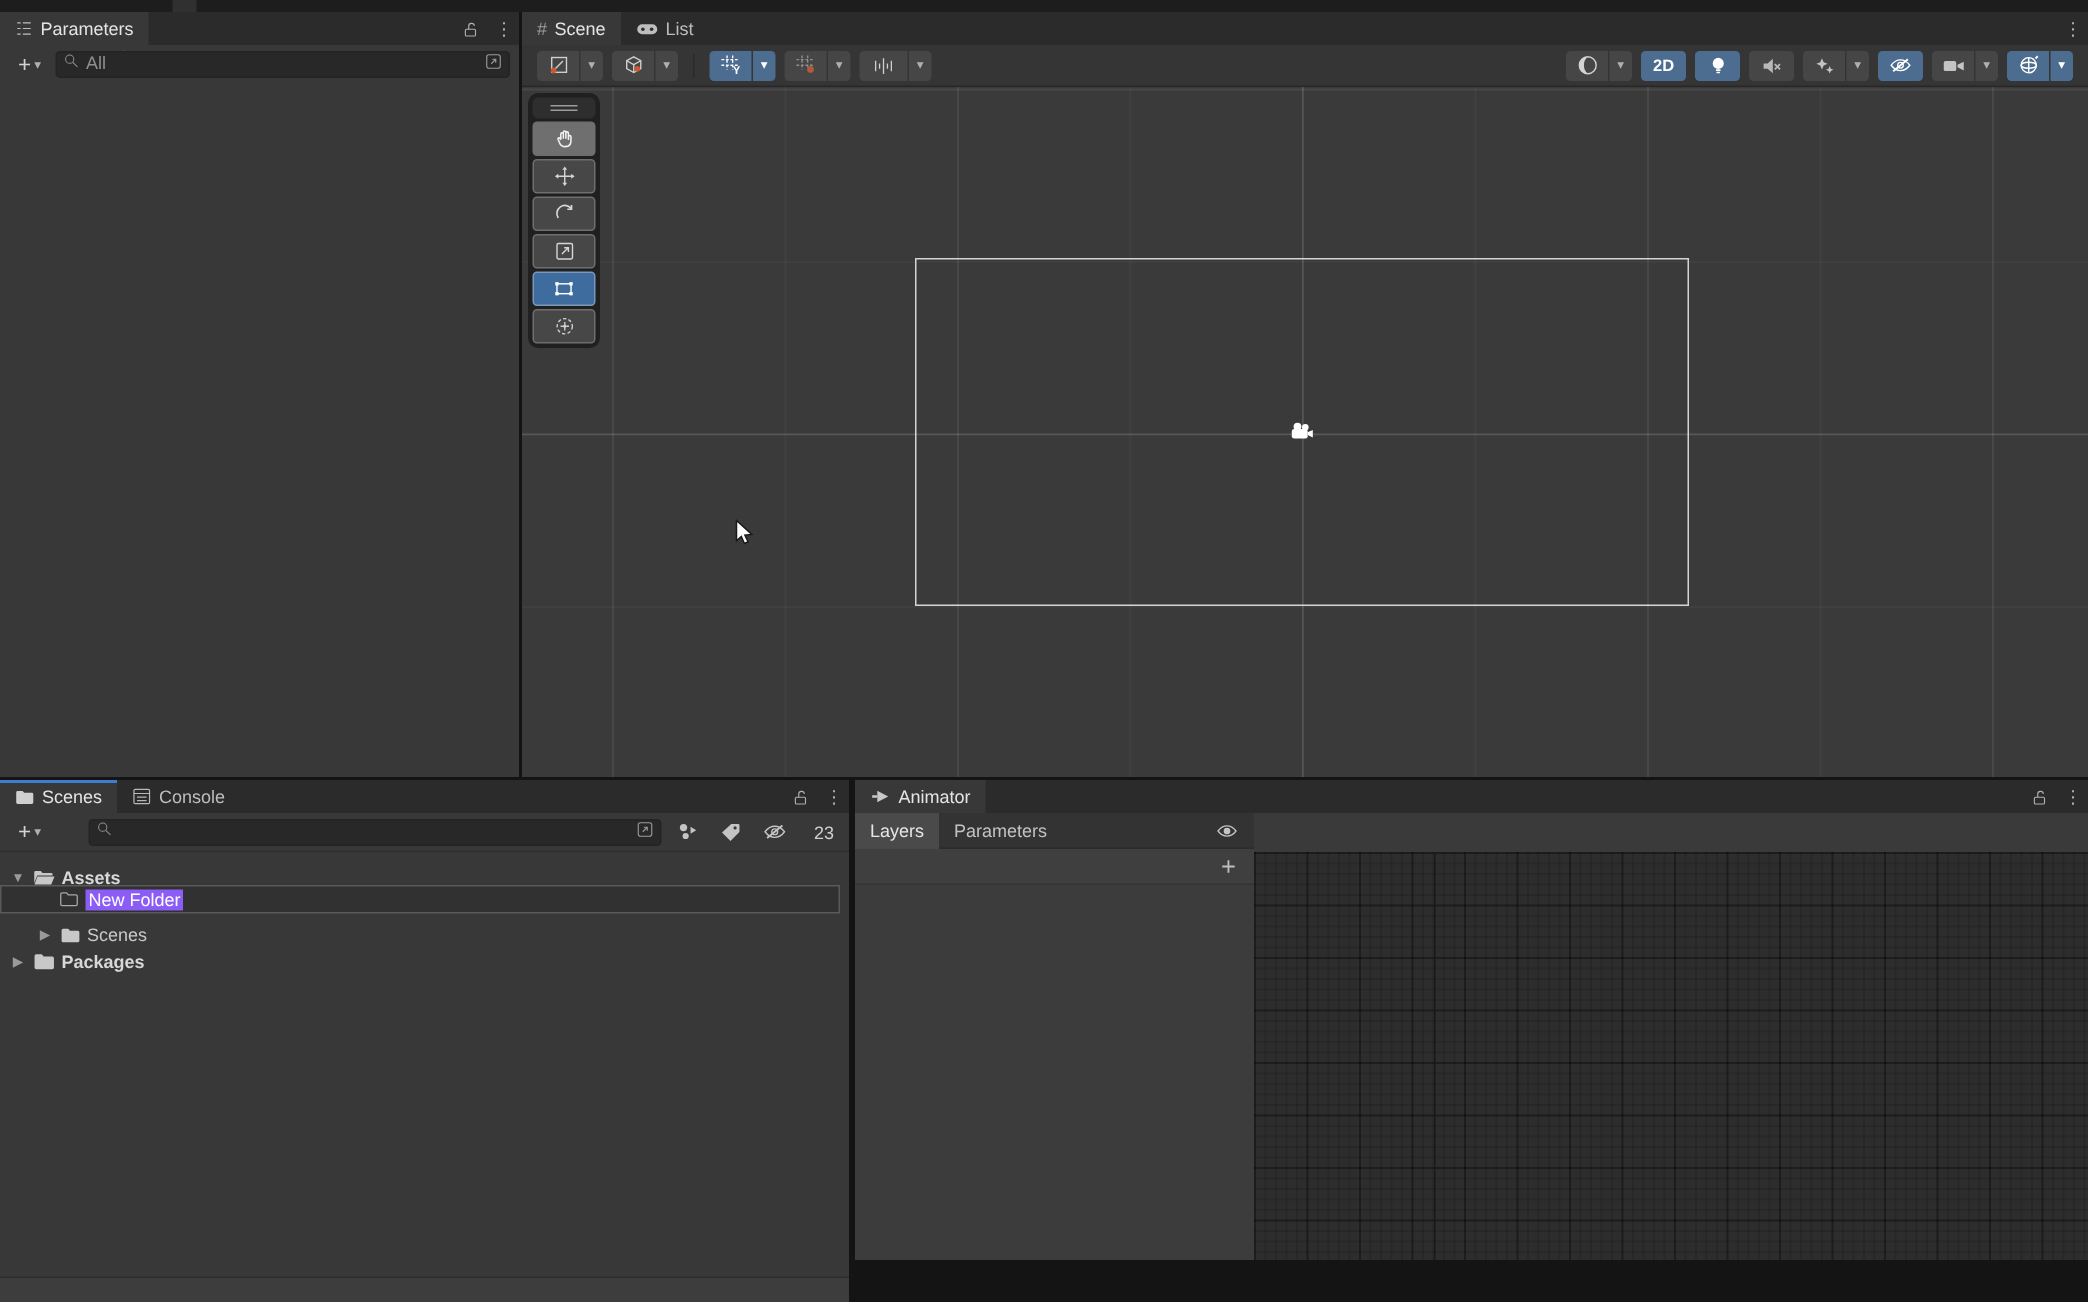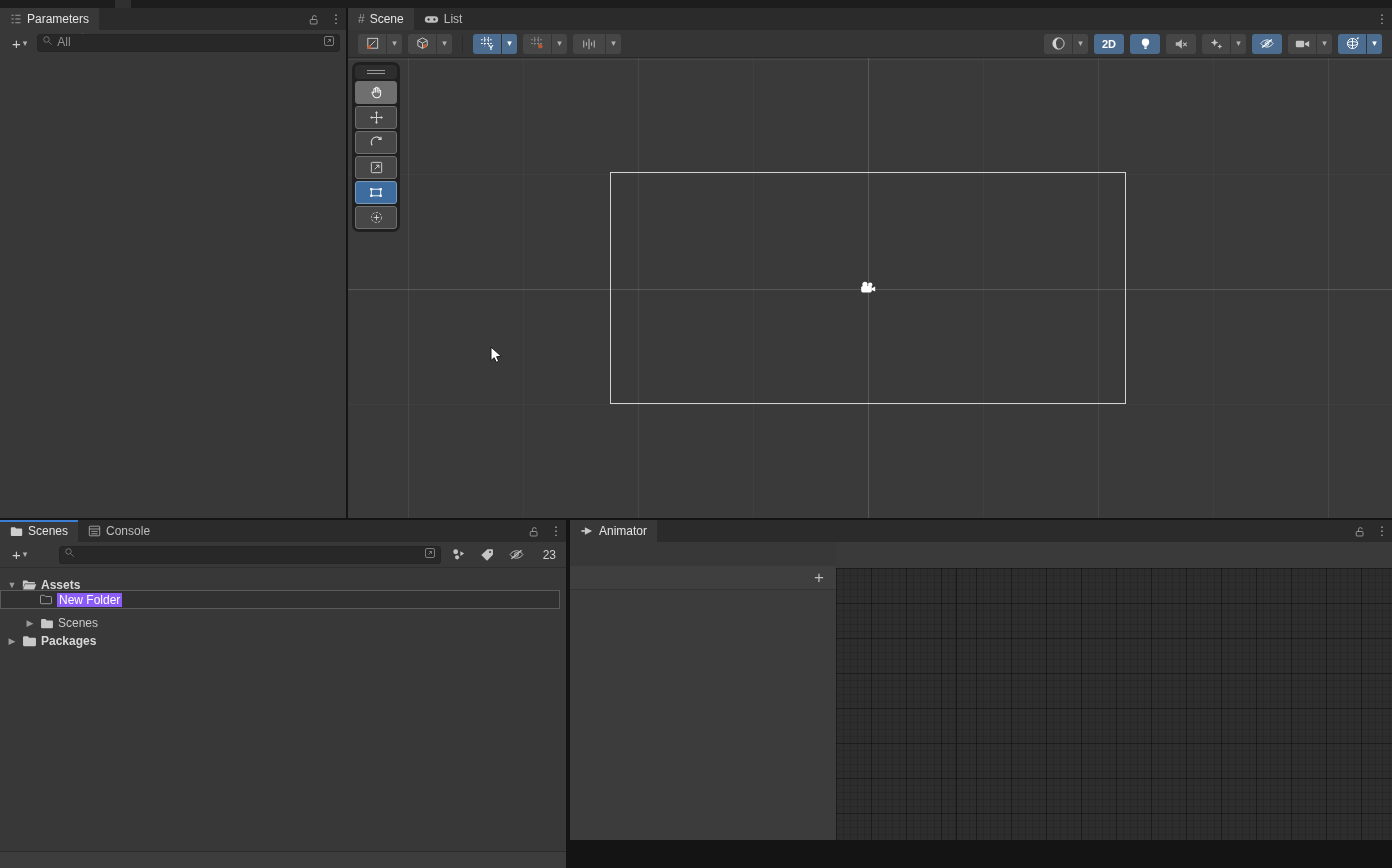"Layers" div.subtabs { html: none -> <div> <div>Layers</div> <div>Parameters</div> <span> <svg> <path></path> <circle></circle> </svg> </span> </div> }
